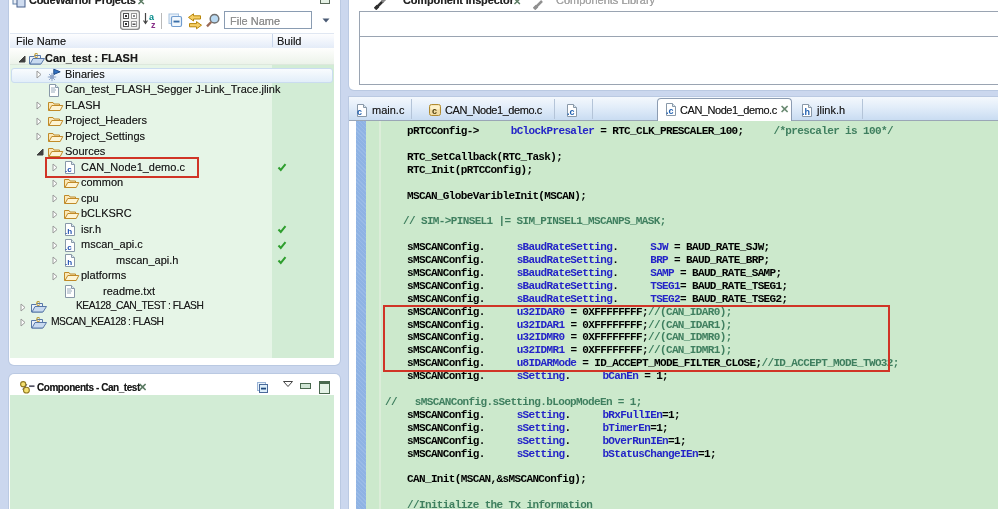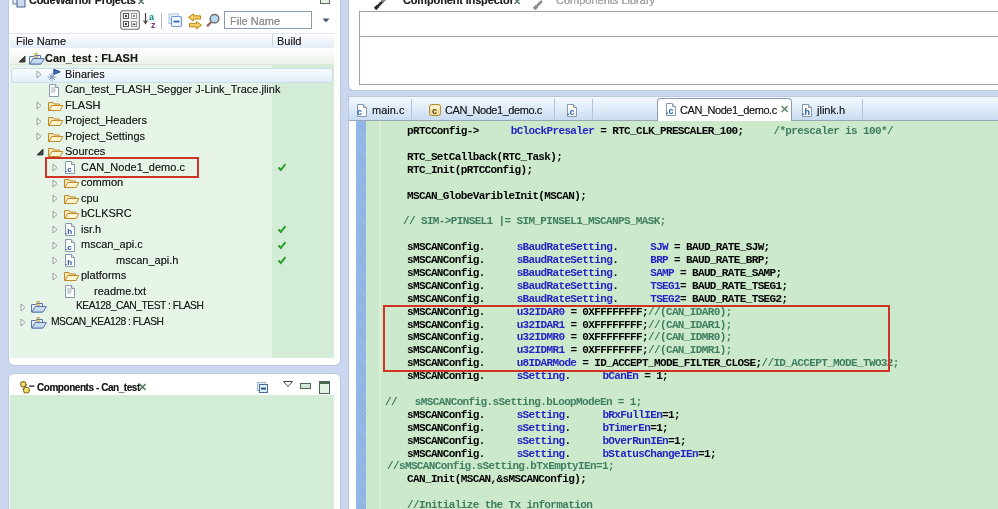"readme.txt" div.abs { left: 75px -> 84px }
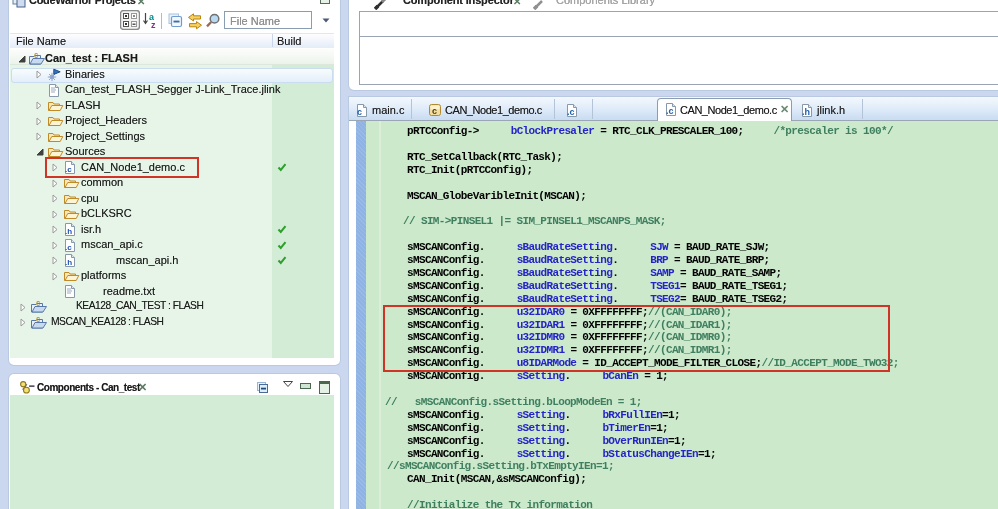"//sMSCANConfig.sSetting.bTxEmptyIEn=1;" div.abs { html: <div><span>//sMSCANConfig.sSetting.bTxEmptyIEn=1;</span></div> -> none }
